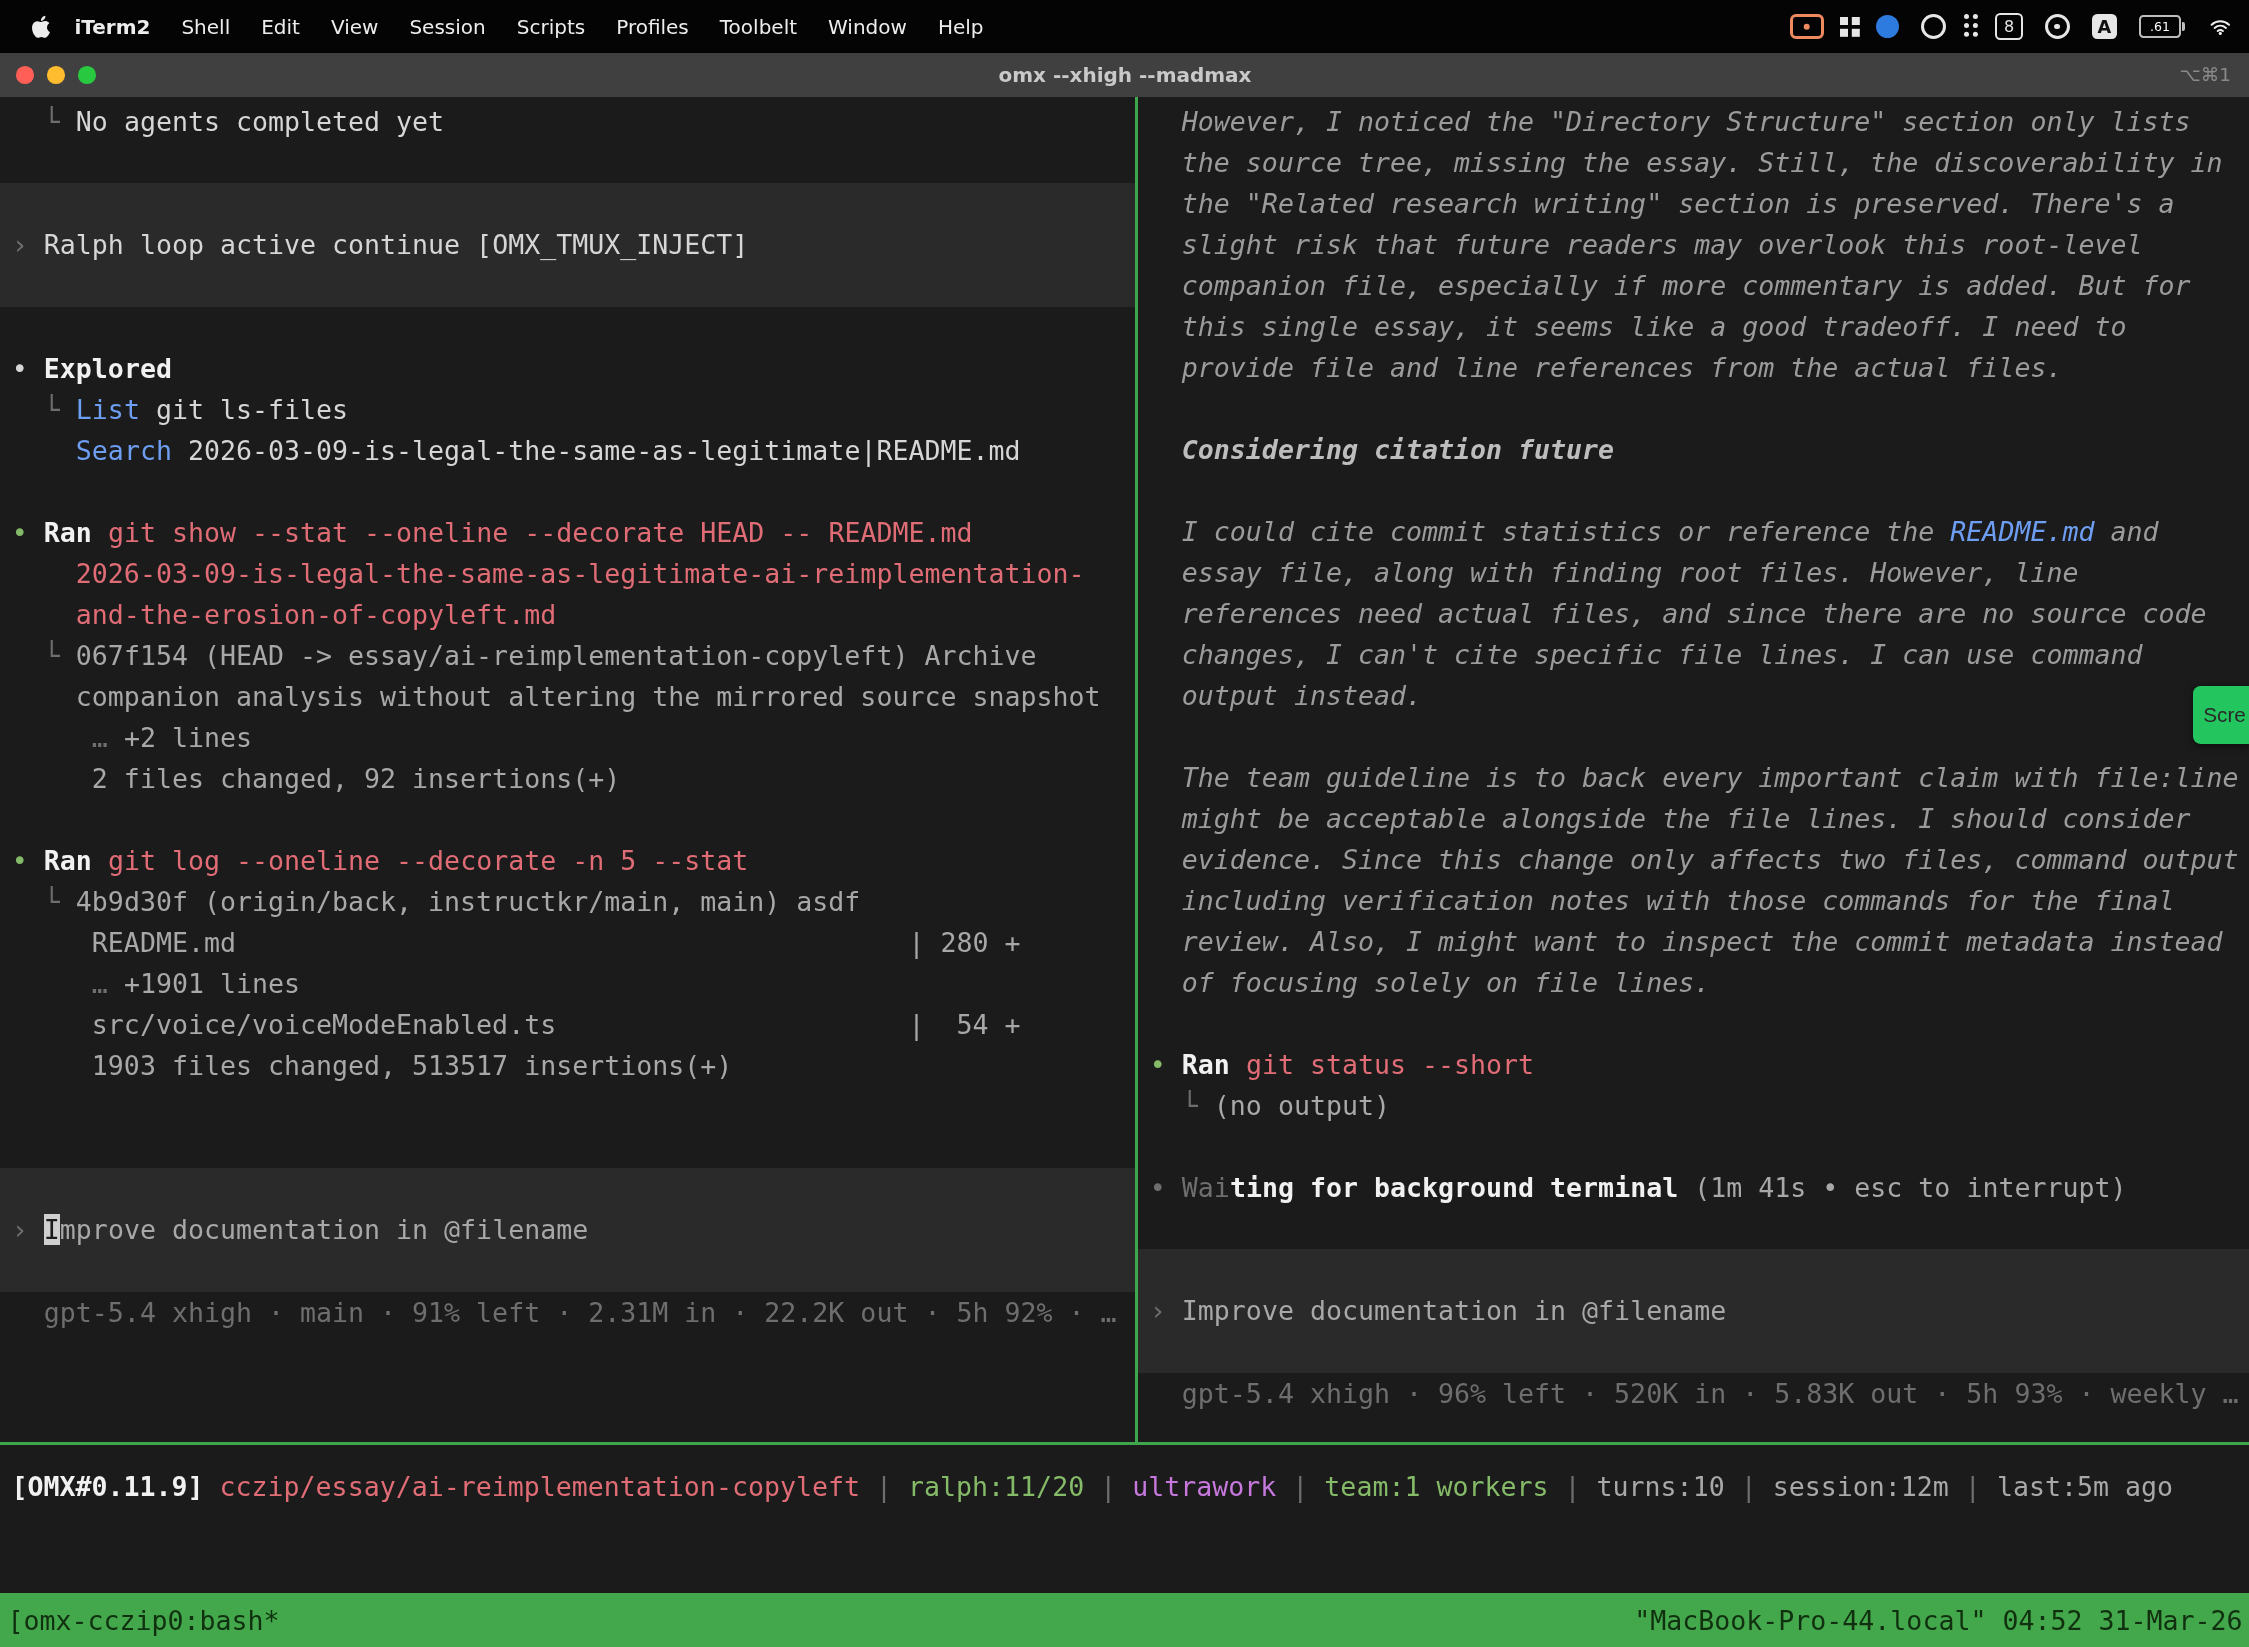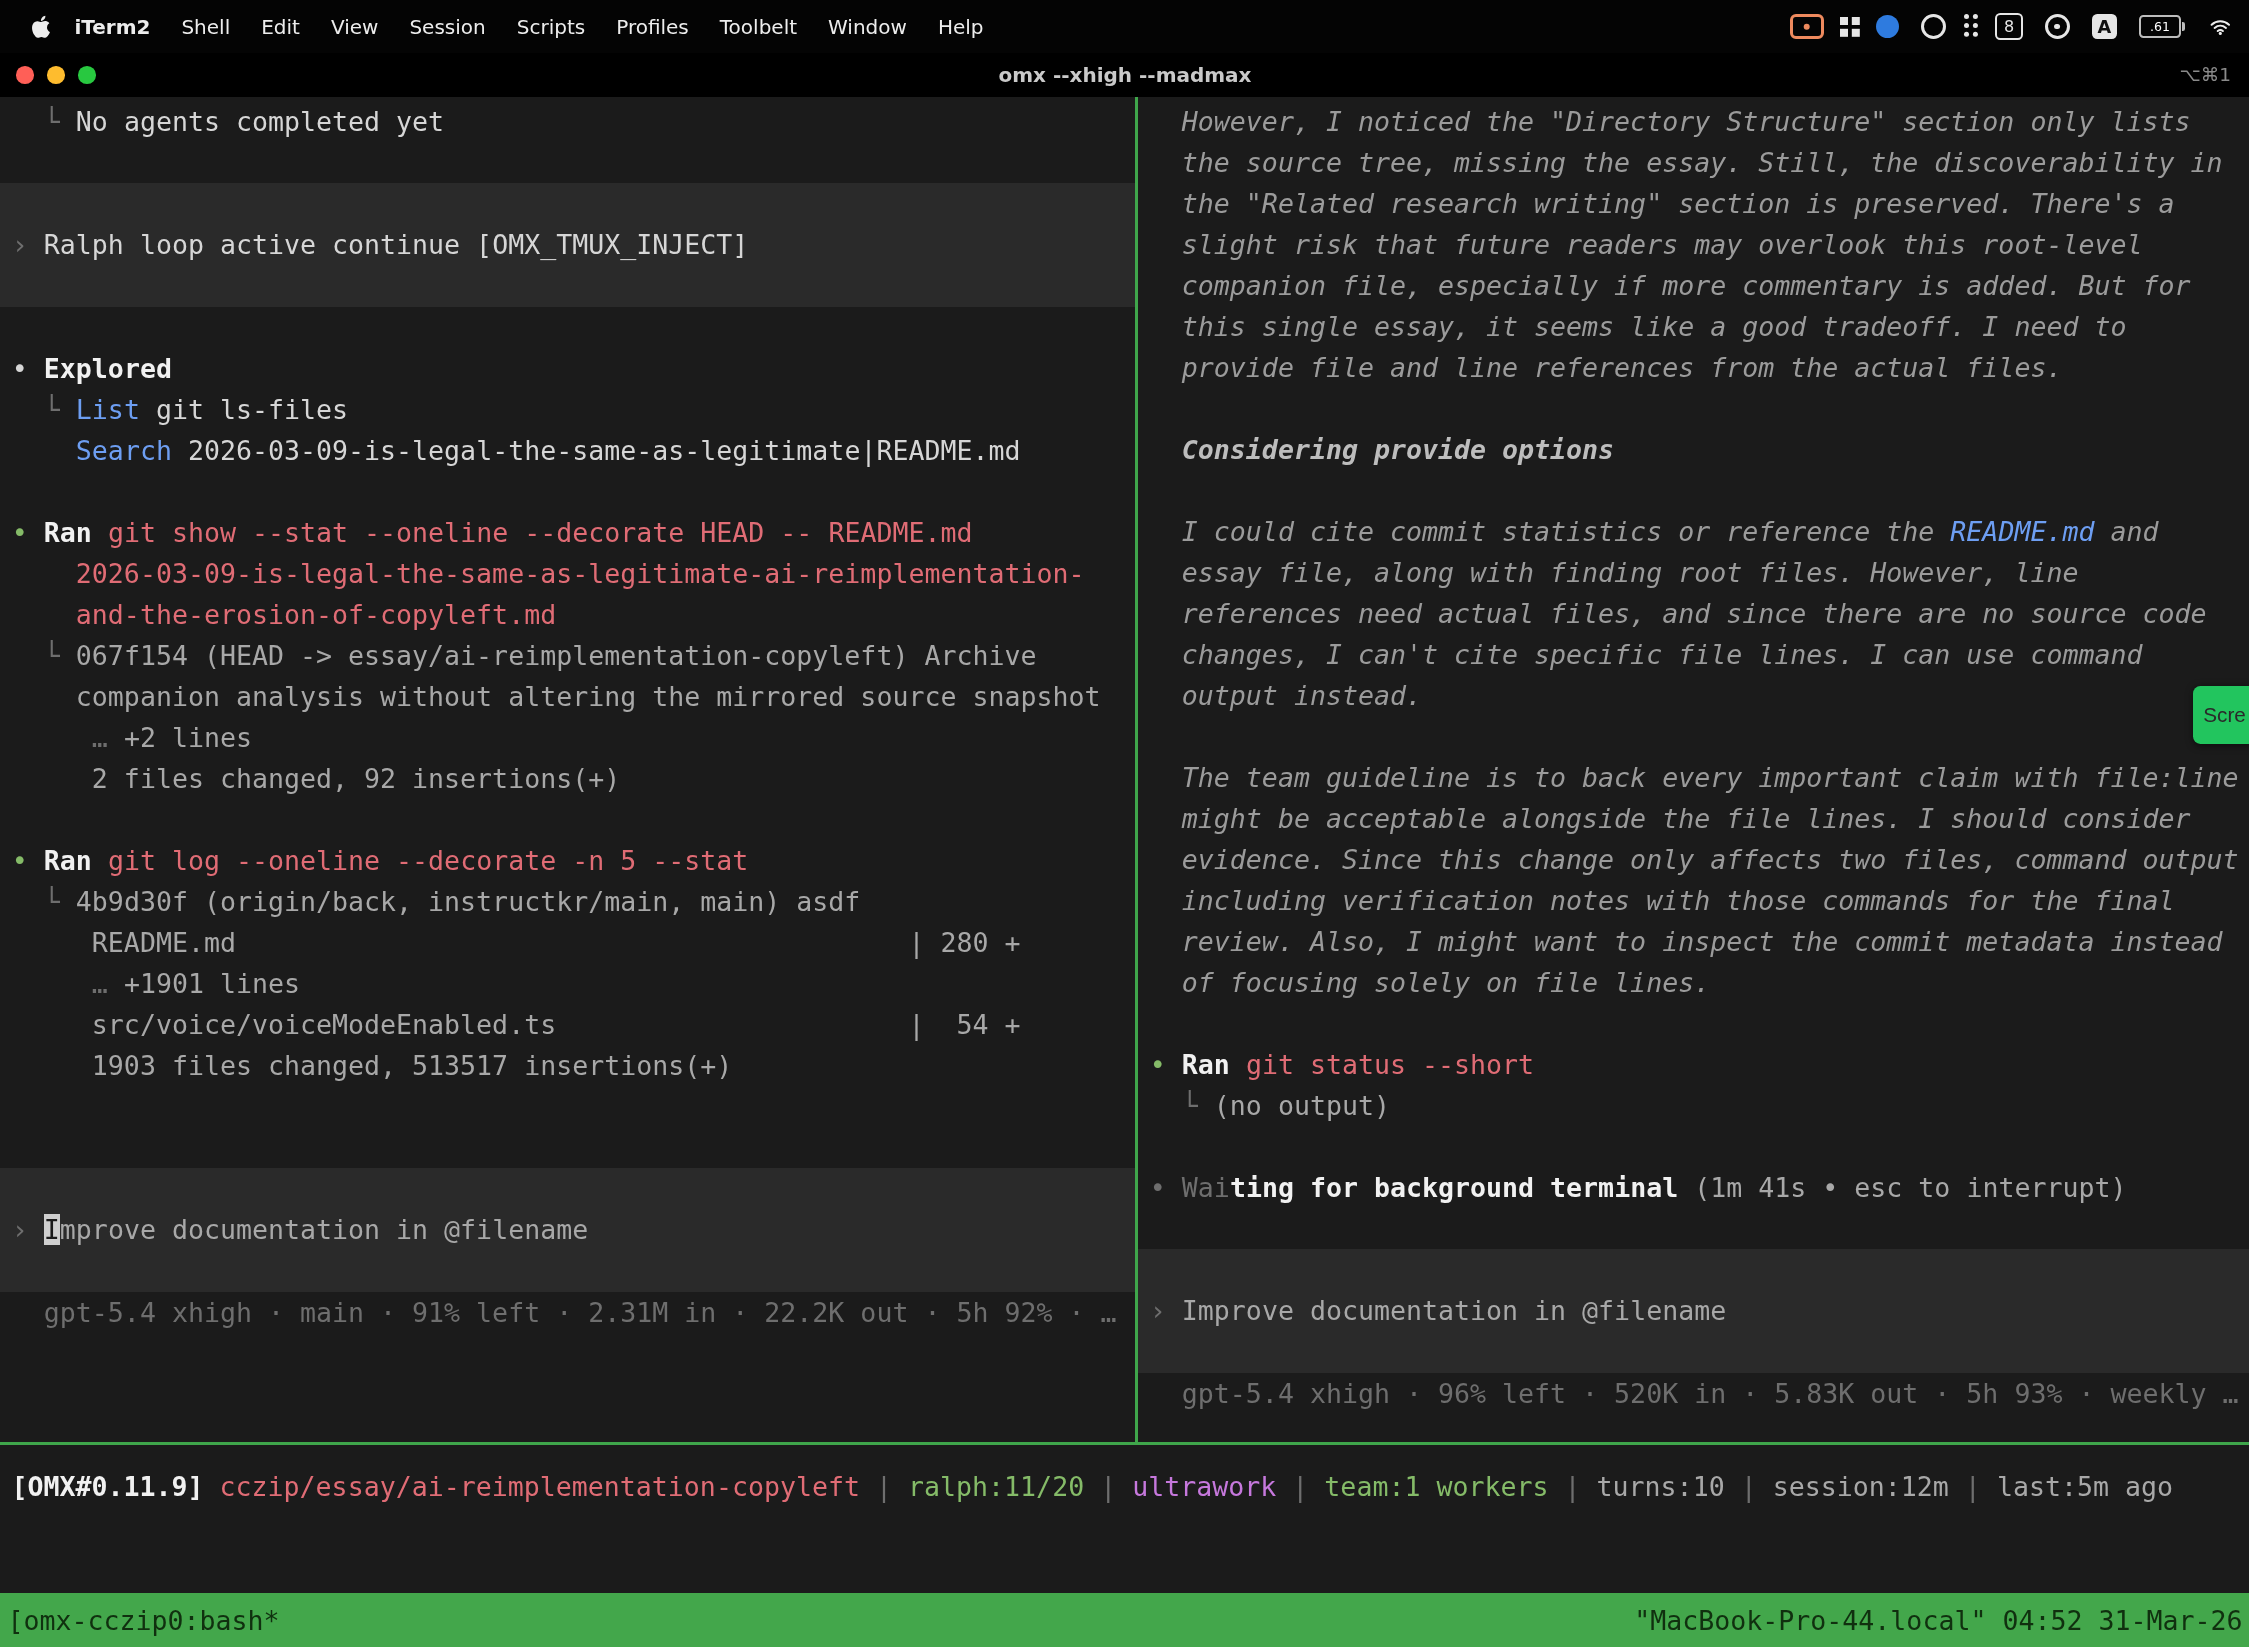"omx --xhigh --madmax" .titlebar { background: #000000 -> #404040 }
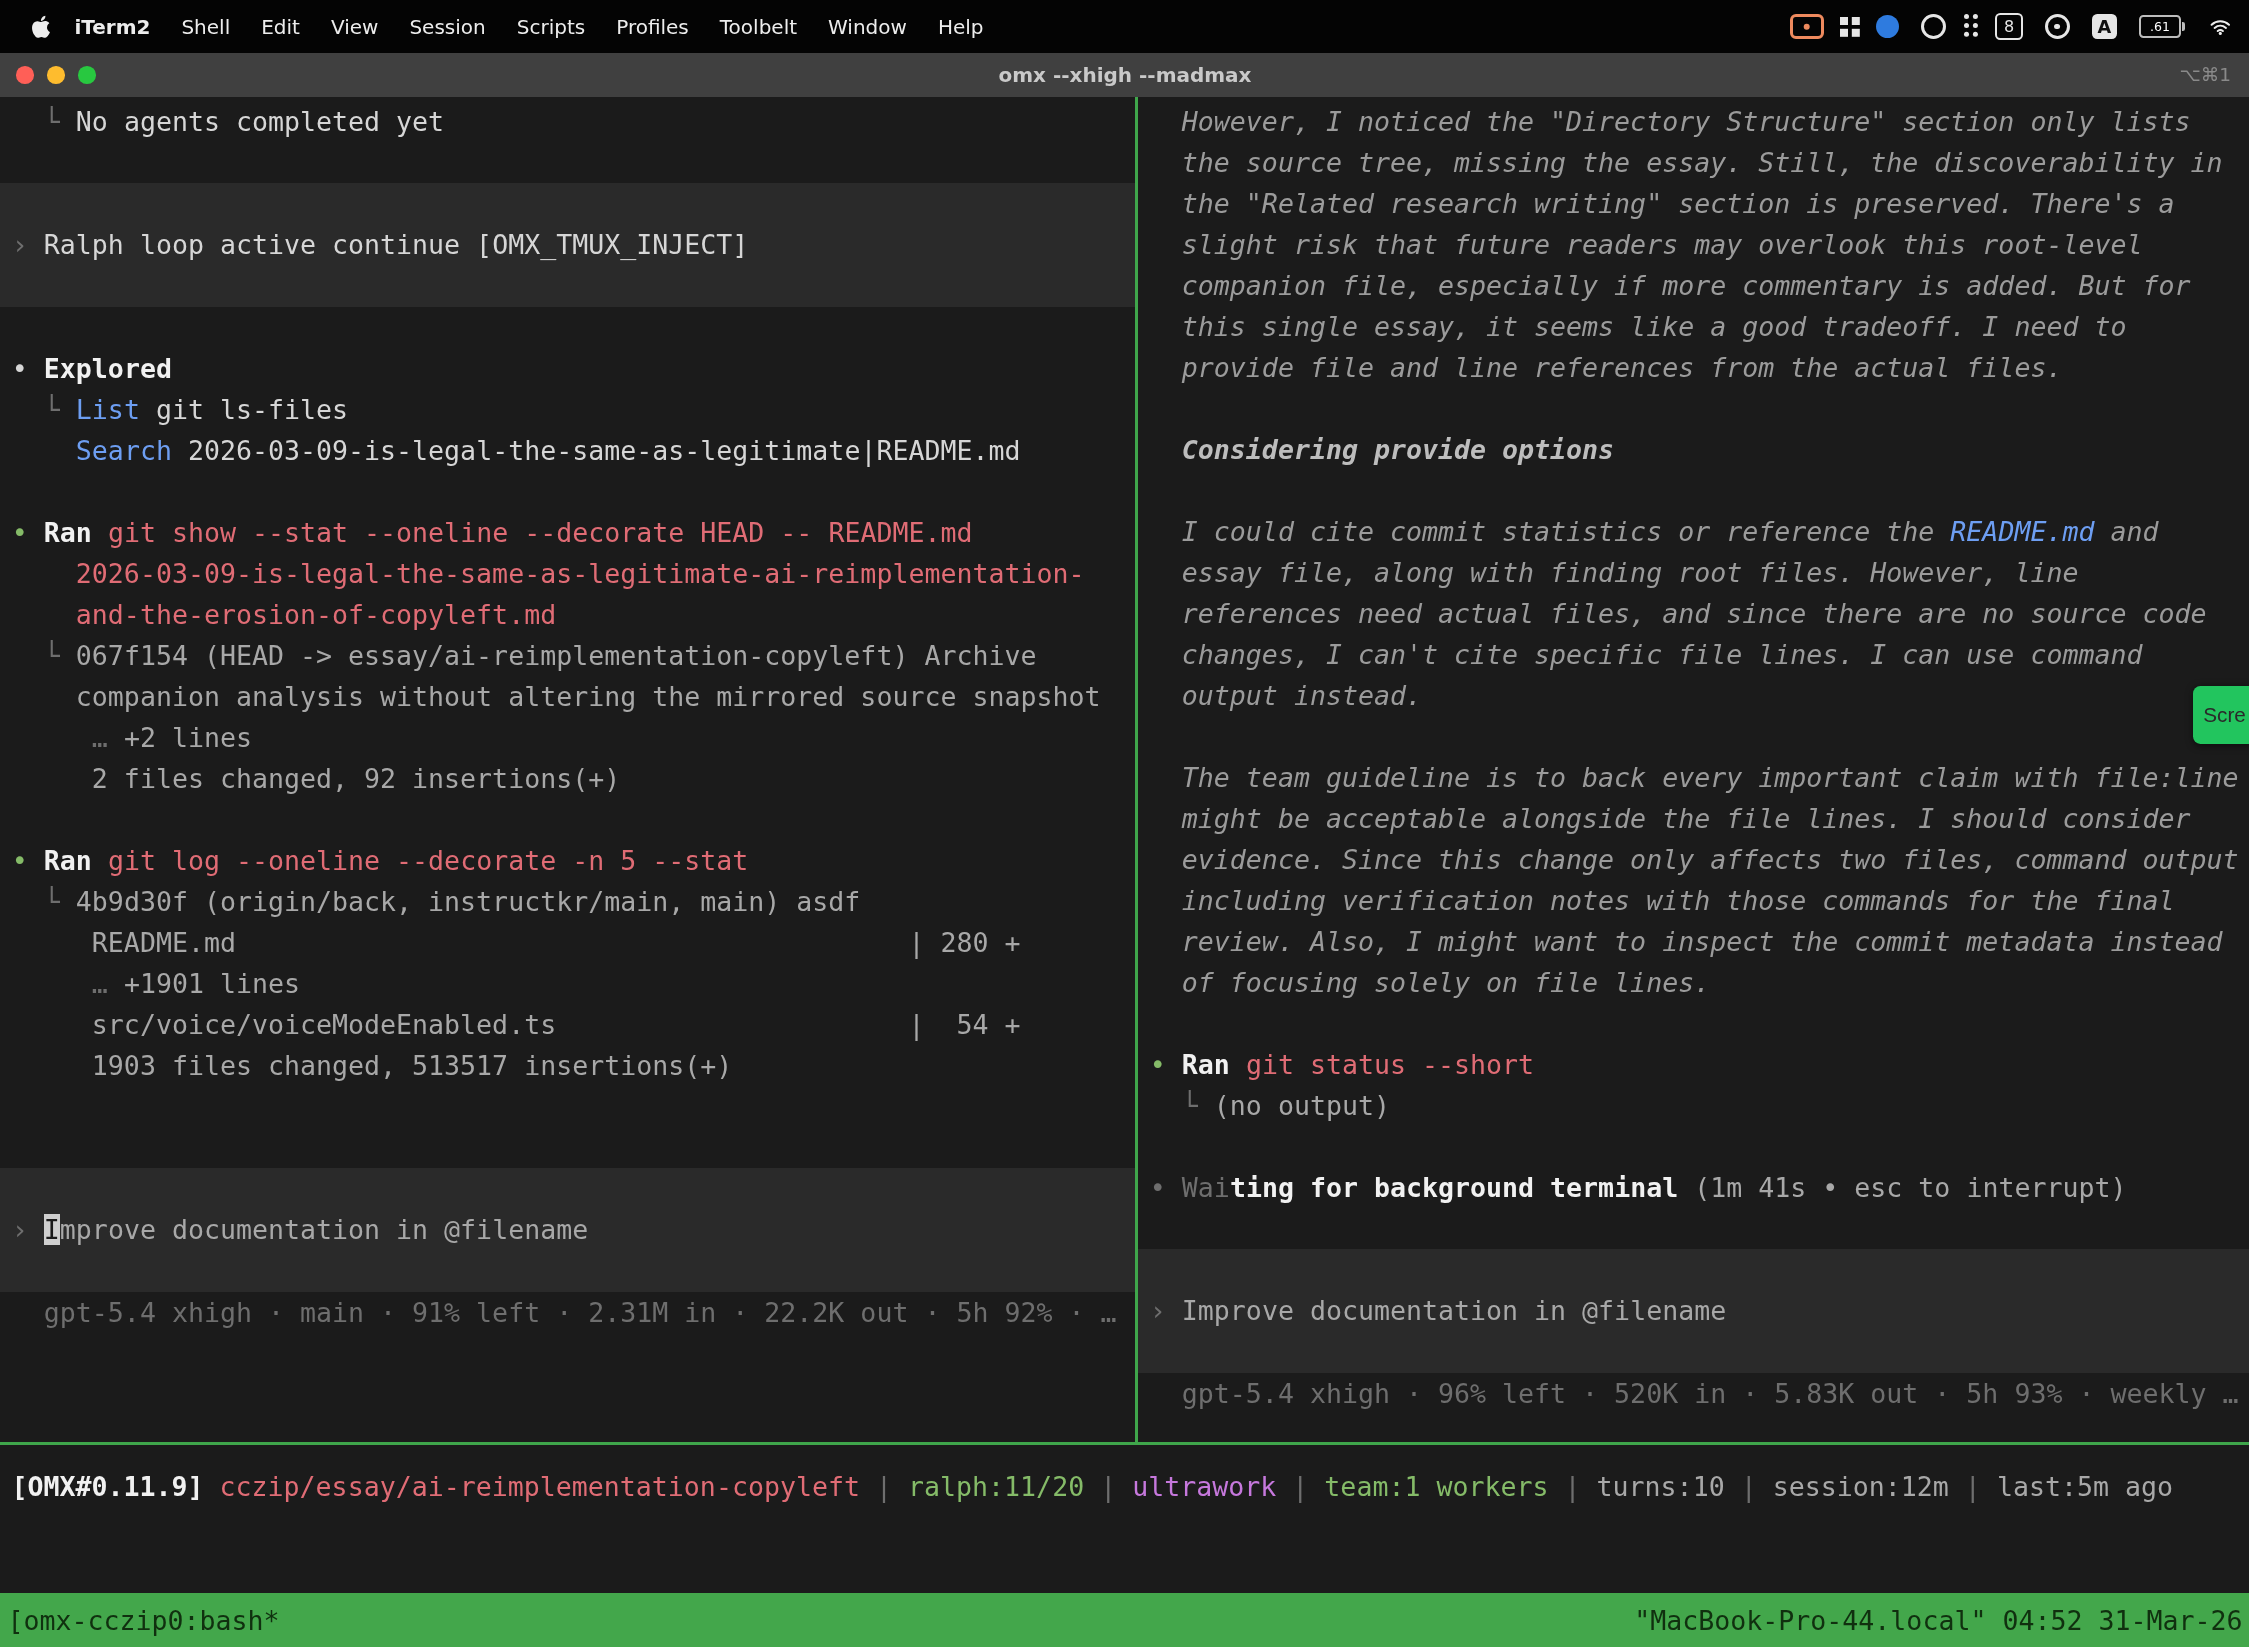"Considering provide options" span.seg-itb { text: provide options -> citation future }
